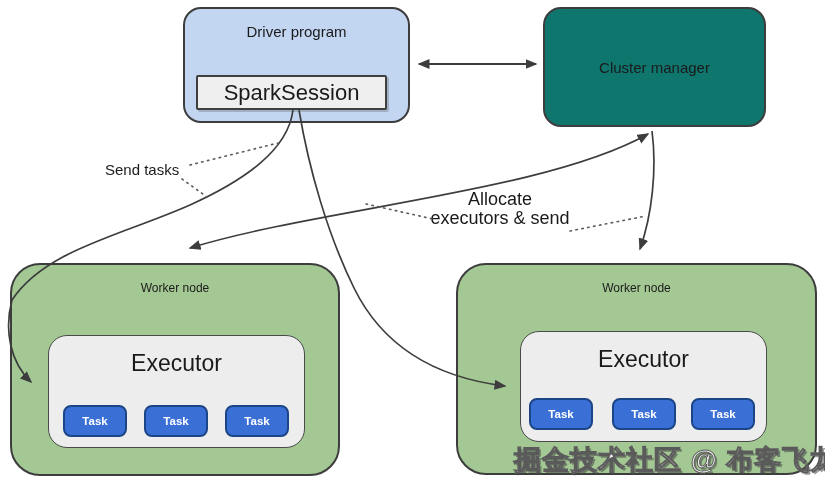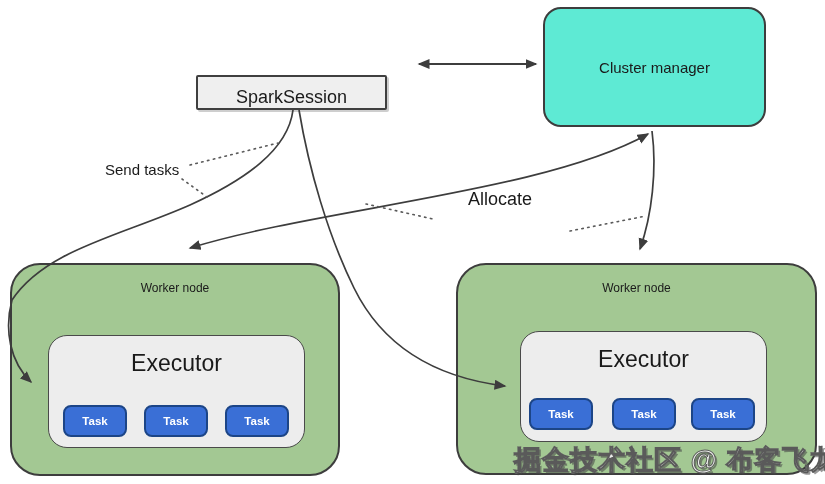"Driver program" div.box { html: none -> <div> <div>Driver program</div> </div> }
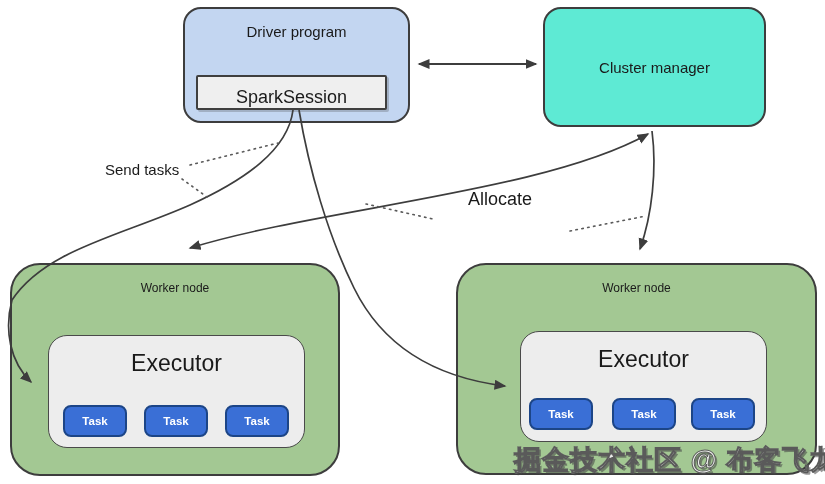"Cluster manager" .cluster { background: #5eead4 -> #0f766e }
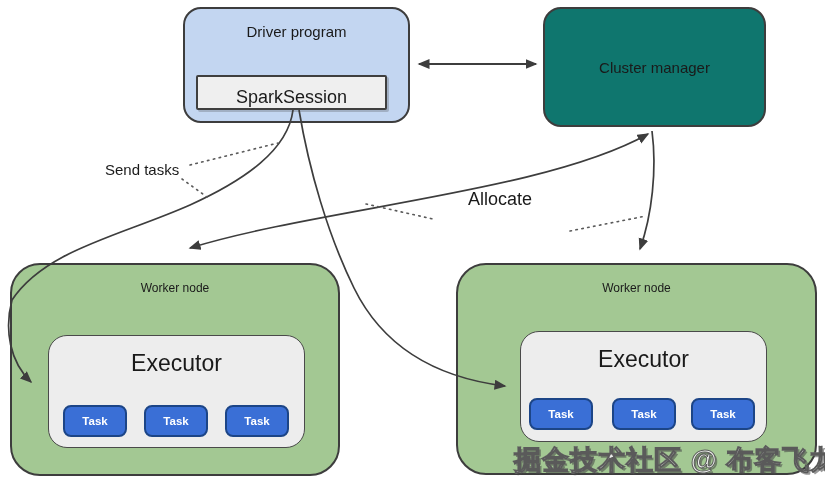"SparkSession" .sparksession { align-items: flex-end -> center; font-size: 18px -> 22px }
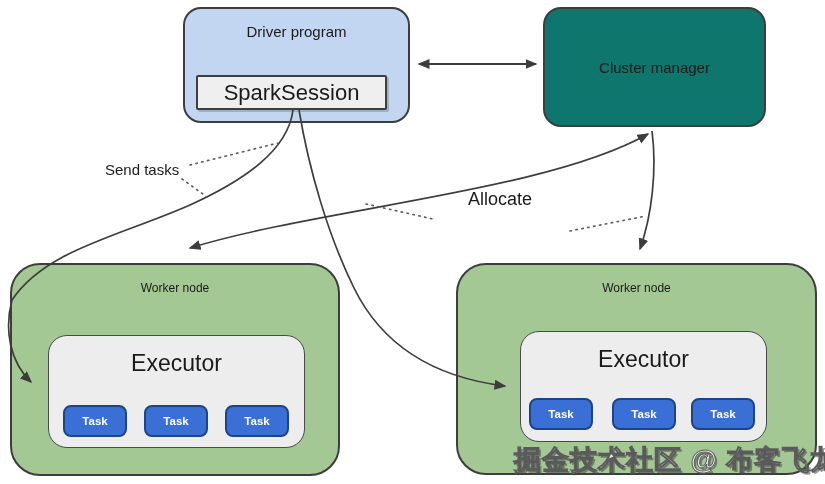"executors & send" span { html: none -> <span>executors &amp; send</span> }
